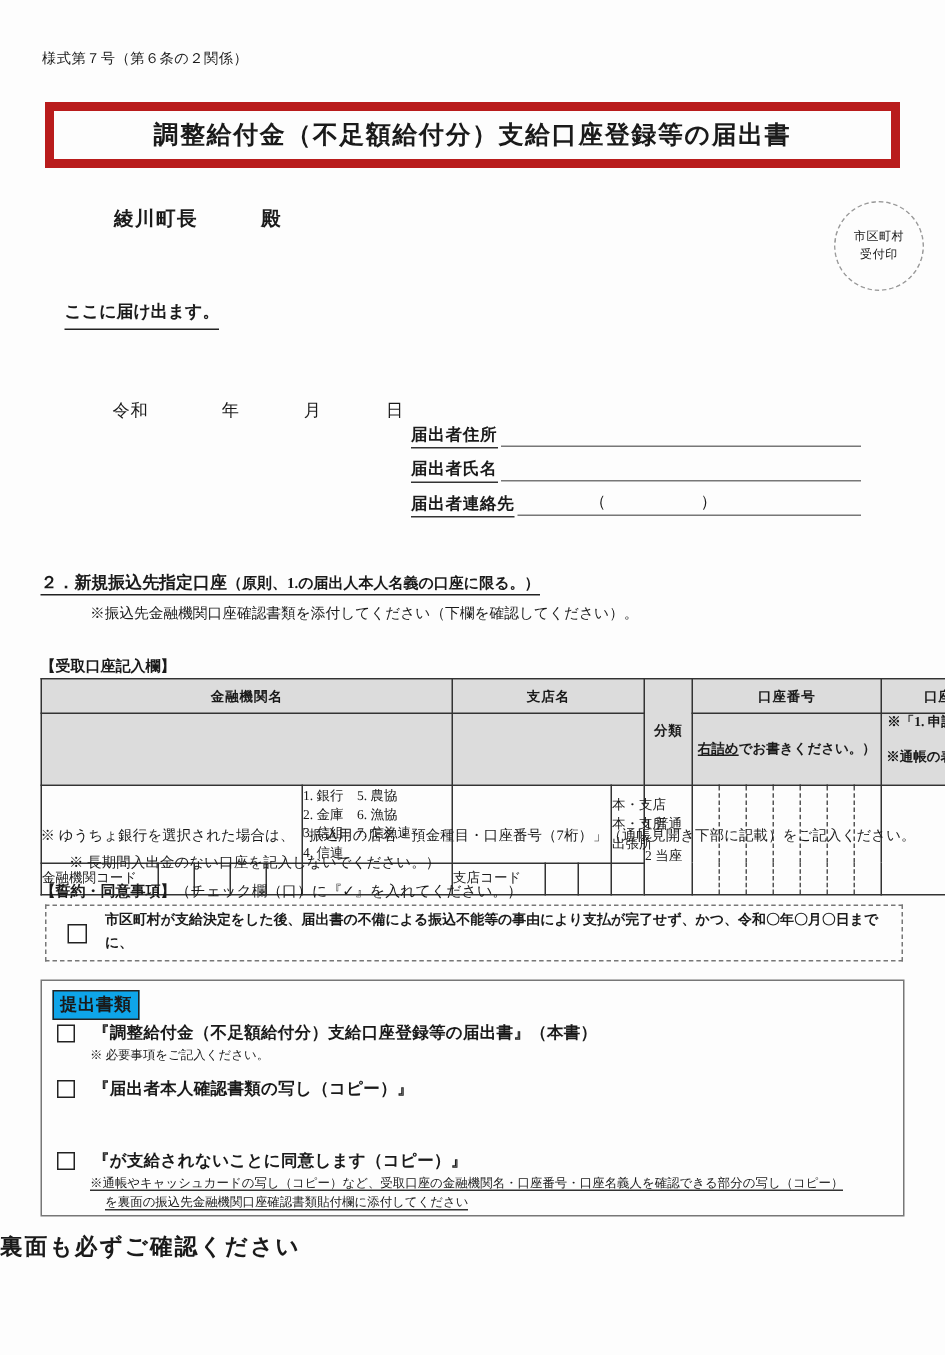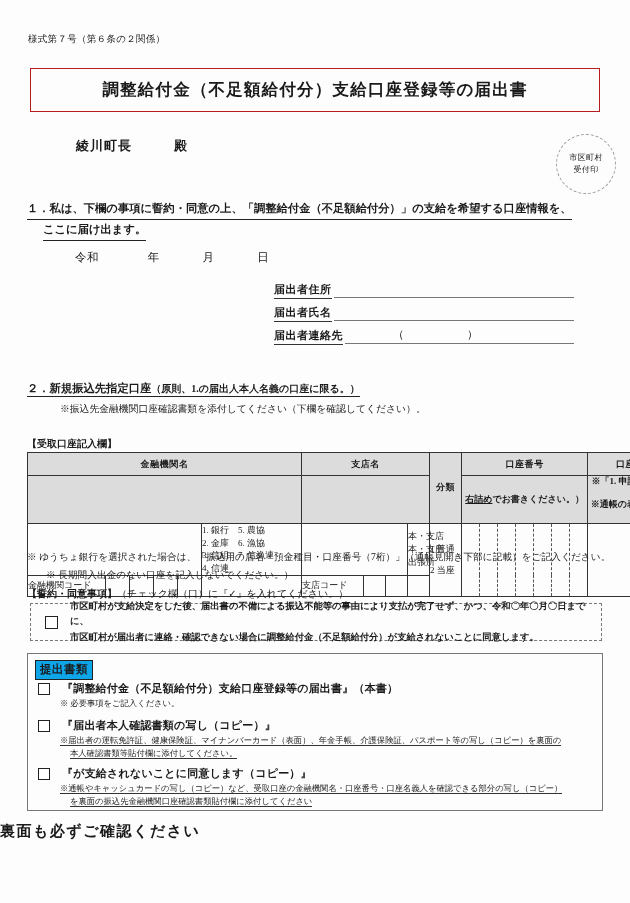"調整給付金（不足額給付分）支給口座登録等の届出書" .title-box { border: 1px solid #b91c1c -> 6px solid #b91c1c }
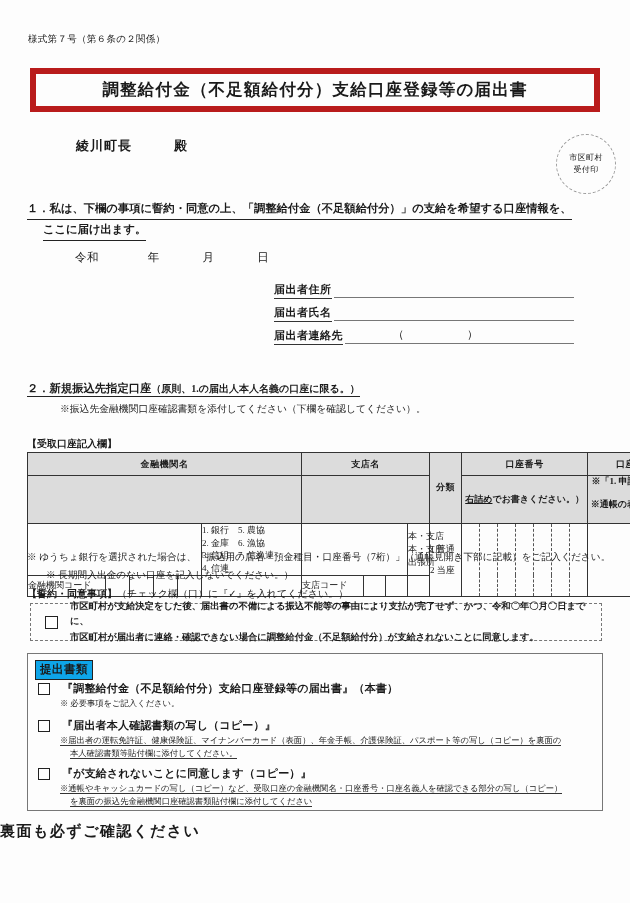"１．私は、下欄の事項に誓約・同意の上、「調整給付金（不足額給付分）」の支給を希望" div { html: <div><span>１．私は、下欄の事項に誓約・同意の上、「調整給付金（不足額給付分）」の支給を希望する口座情報を、</span></div> -> none }
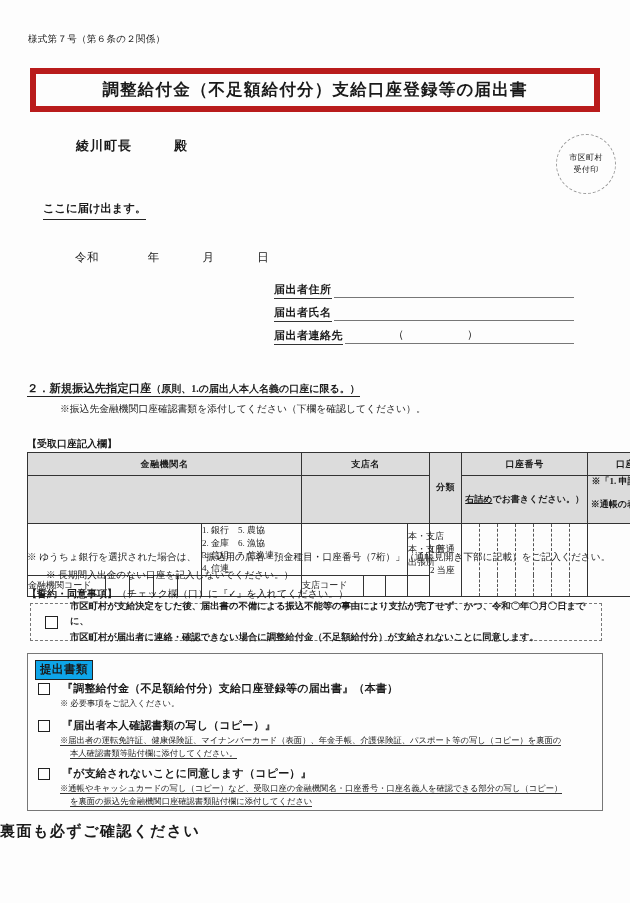"令和" .date-line span { margin-top: none -> 16px }
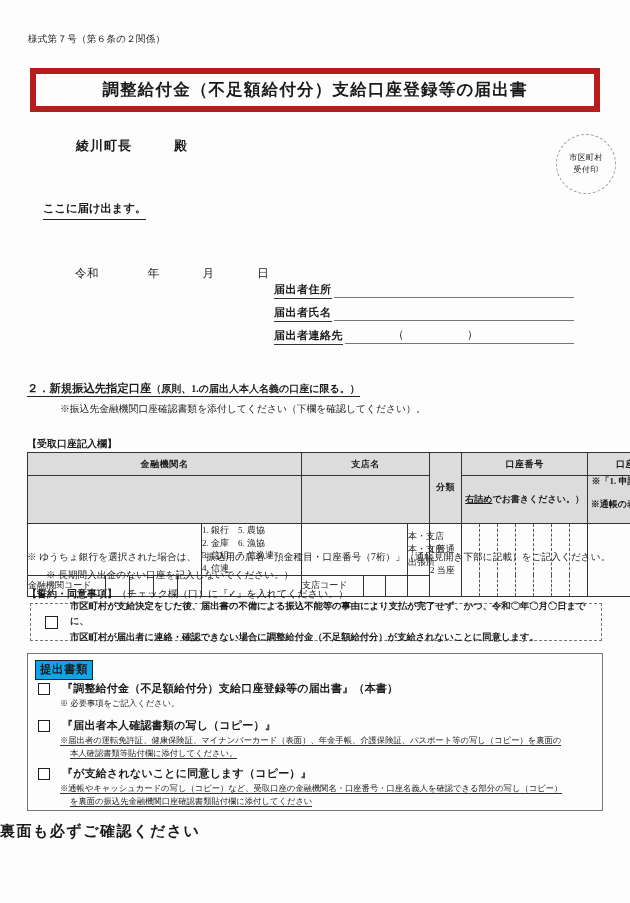"市区町村が届出者に連絡・確認できない場合に調整給付金（不足額給付分）が支給されな" span { html: <span>市区町村が届出者に連絡・確認できない場合に調整給付金（不足額給付分）が支給されないことに同意します。</span> -> none }
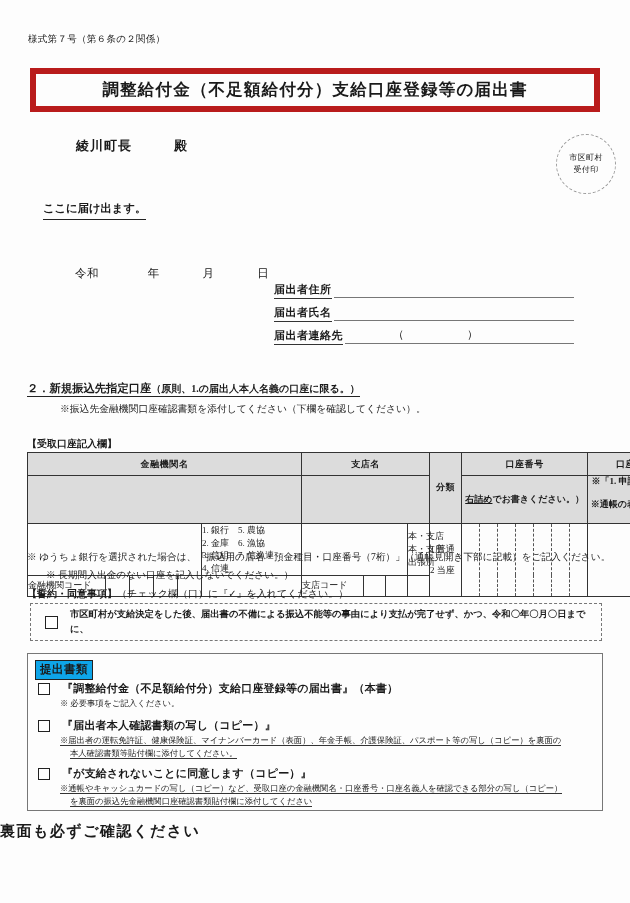"※届出者の運転免許証、健康保険証、マイナンバーカード（表面）、年金手帳、介護保険" div.doc-note { html: <div> <span>※届出者の運転免許証、健康保険証、マイナンバーカード（表面）、年金手帳、介護保険証、パスポート等の写し（コピー）を裏面の</span> <span><span>本人確認書類等貼付欄に添付してください。</span></span> </div> -> none }
